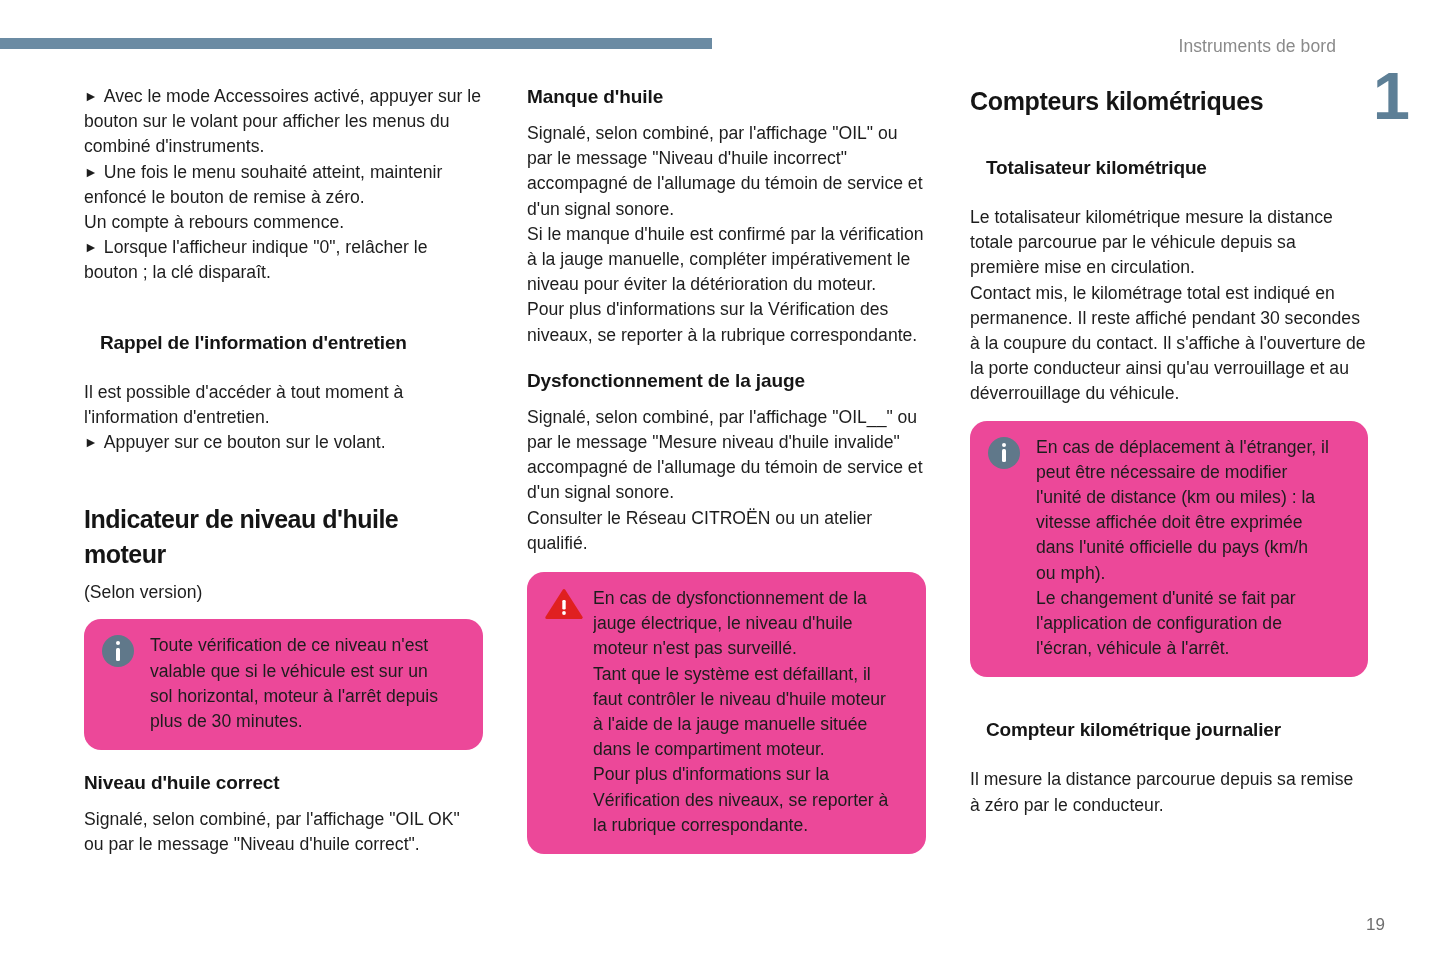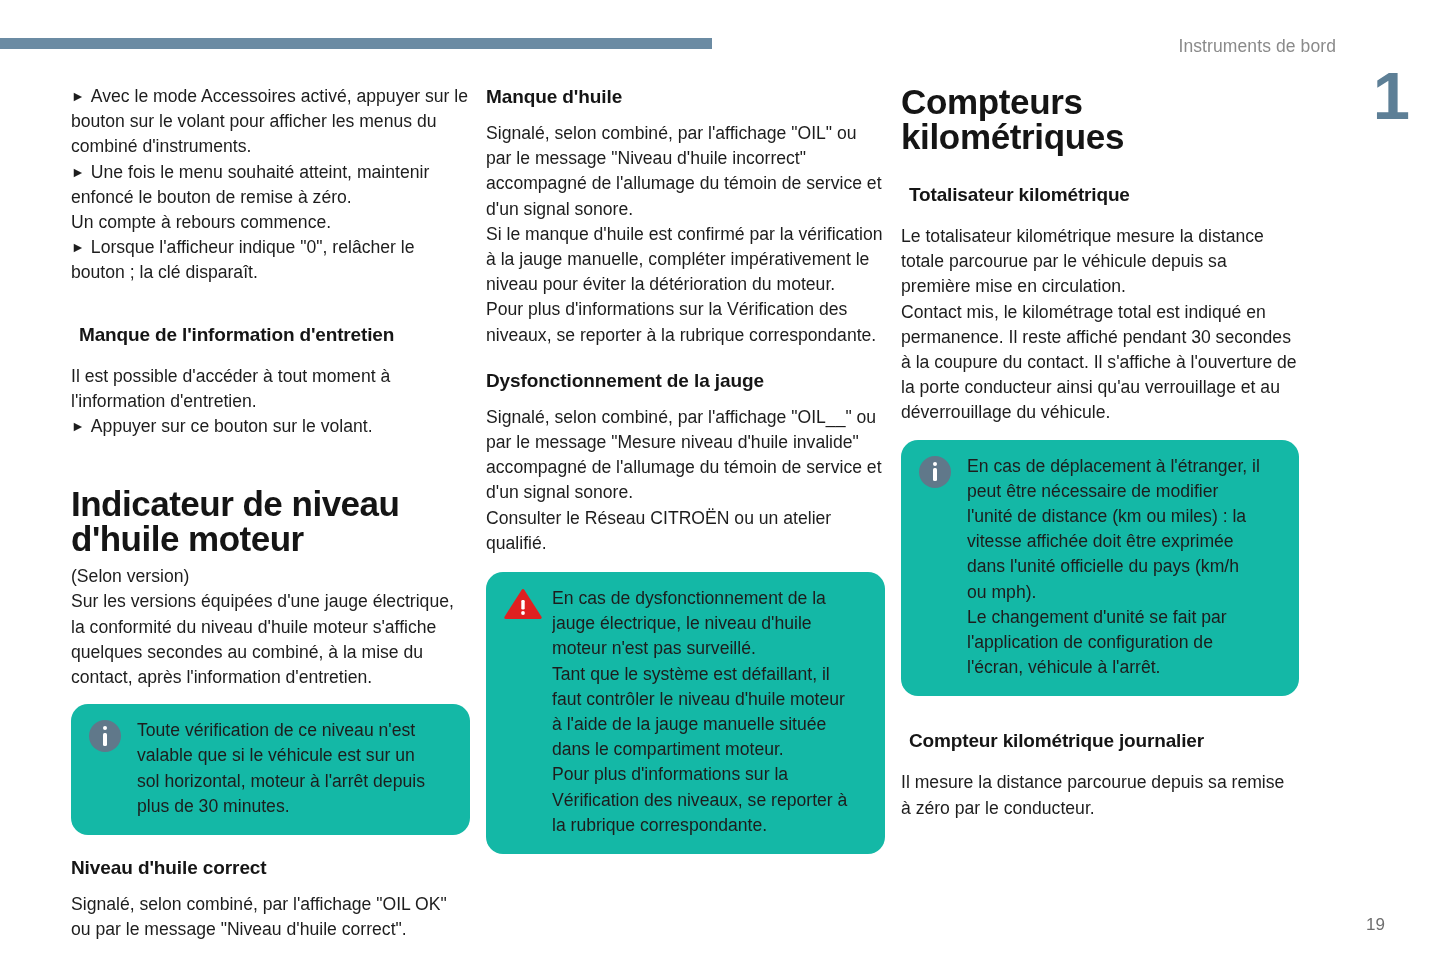"► Avec le mode Accessoires" #content { gap: 16px -> 44px; left: 71px -> 84px }
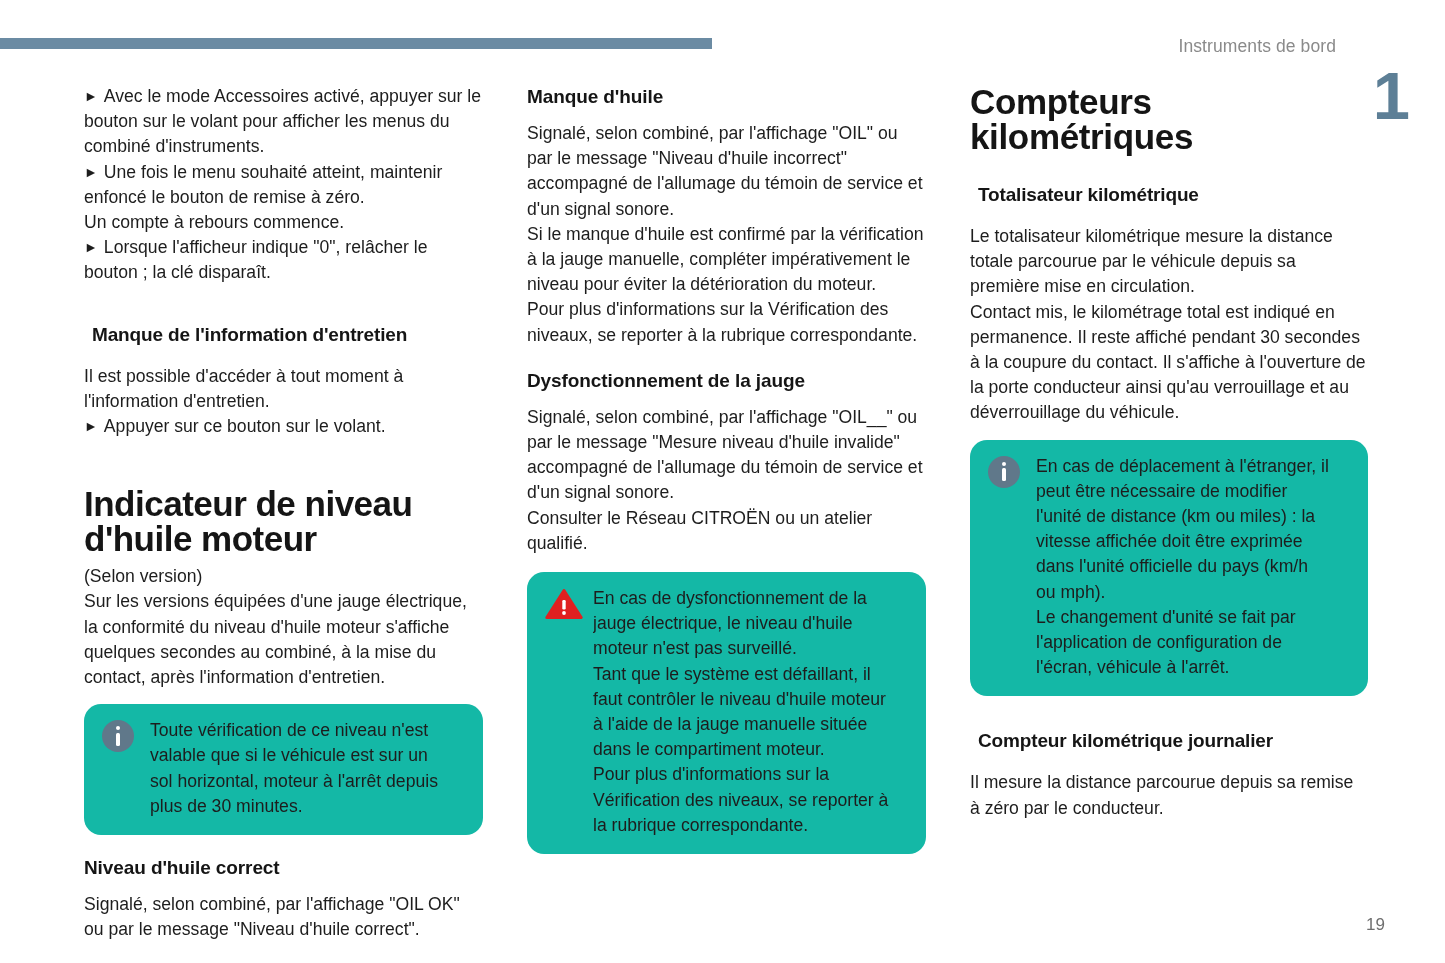"Compteurs kilométriques" h1.section-title { font-size: 35px -> 25px }
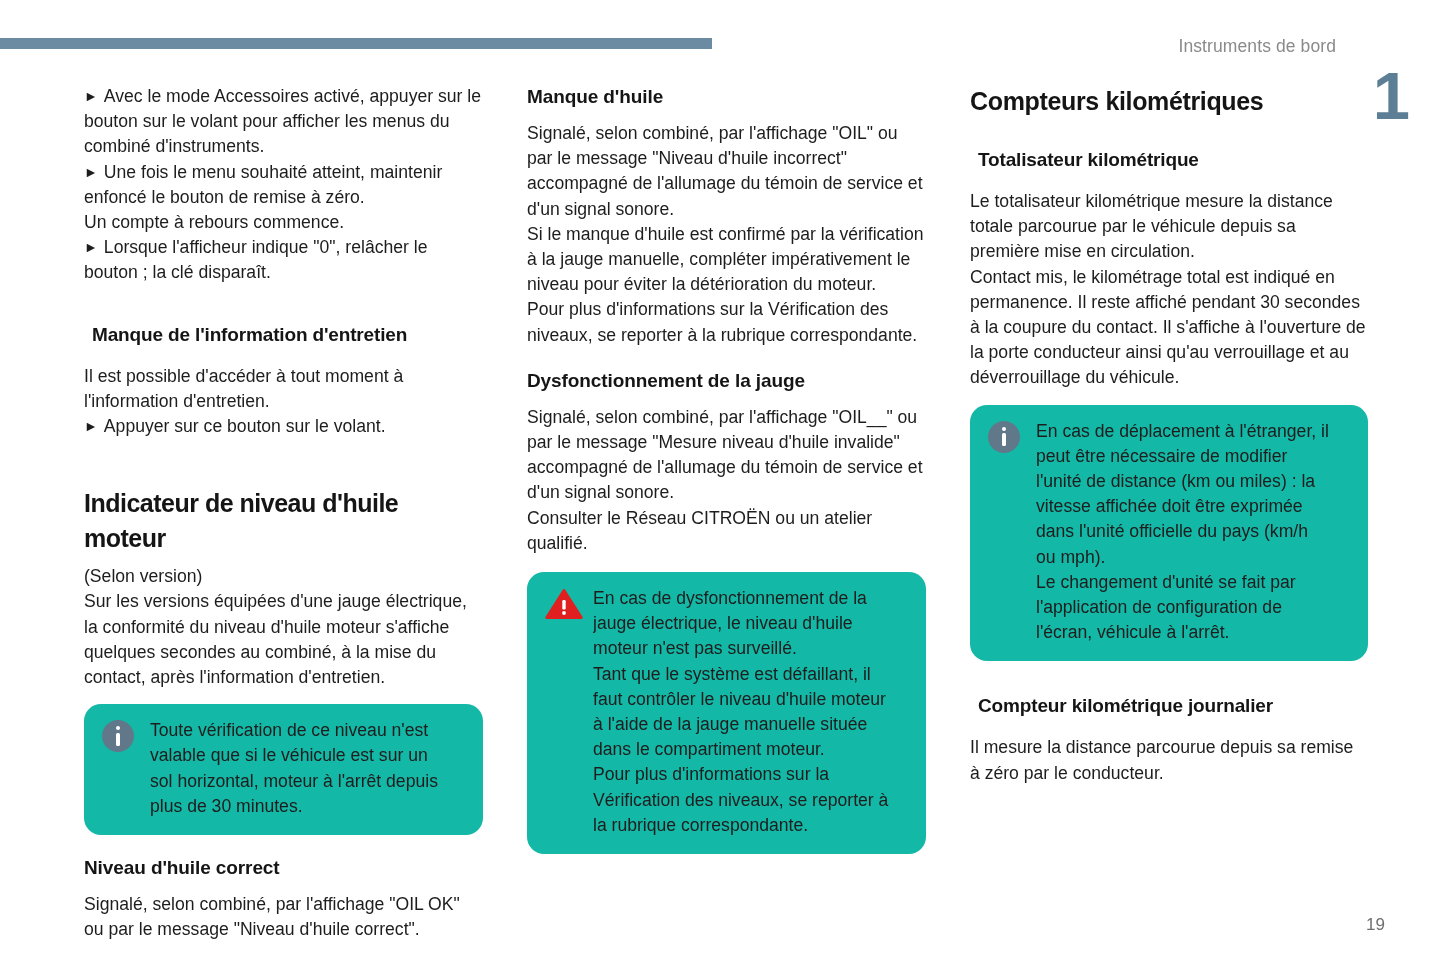"Totalisateur kilométrique" h2.sub-title { margin: 8px -> 16px }
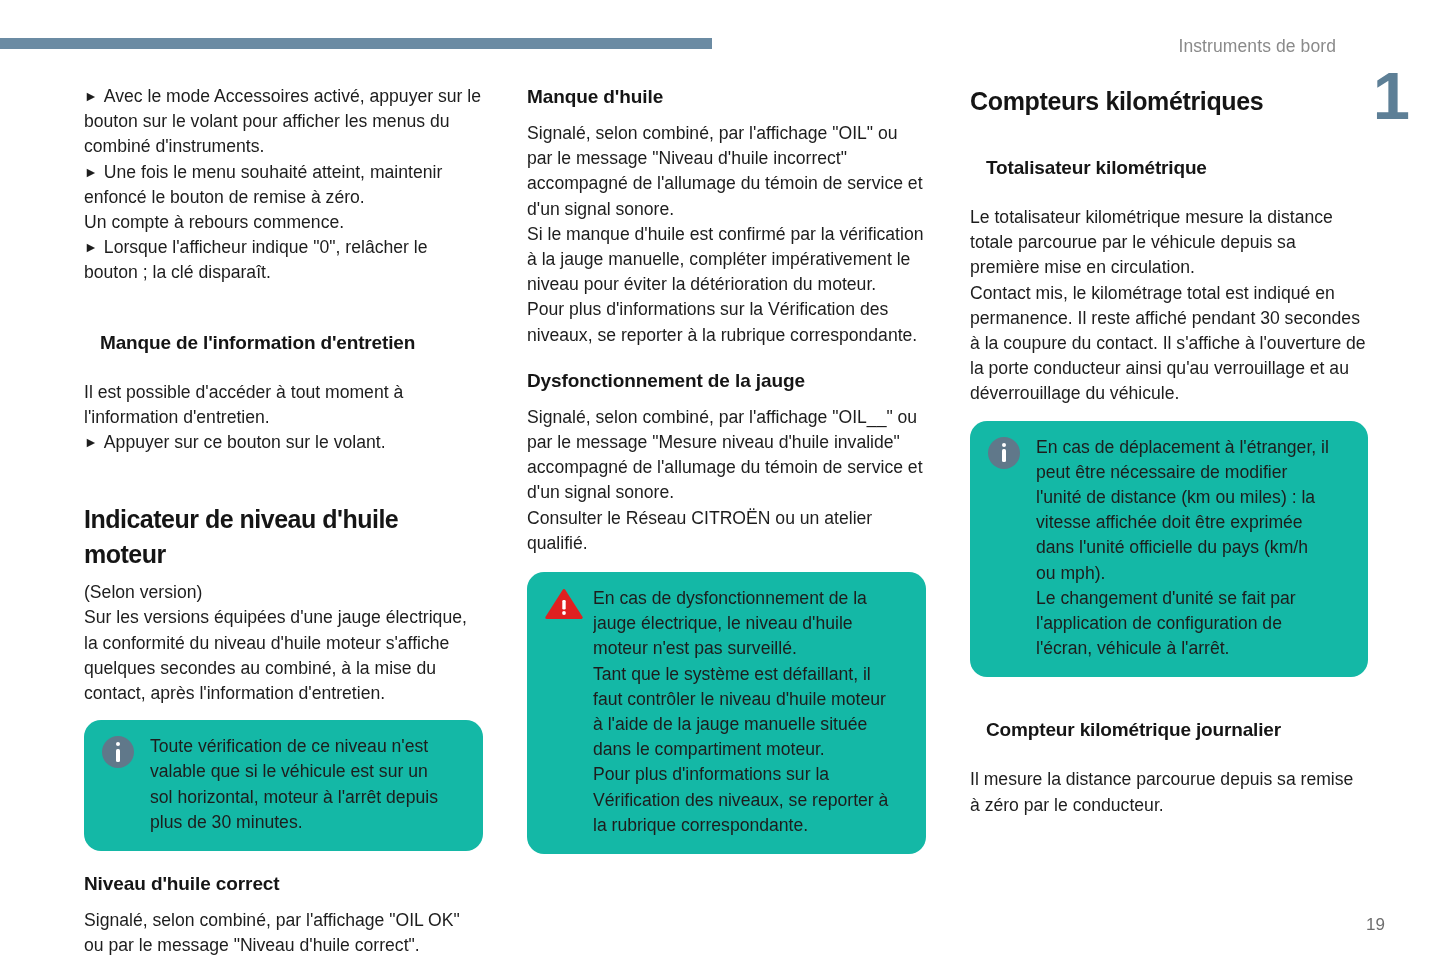"Manque de l'information d'entretien" h2.sub-title { text: Manque -> Rappel }
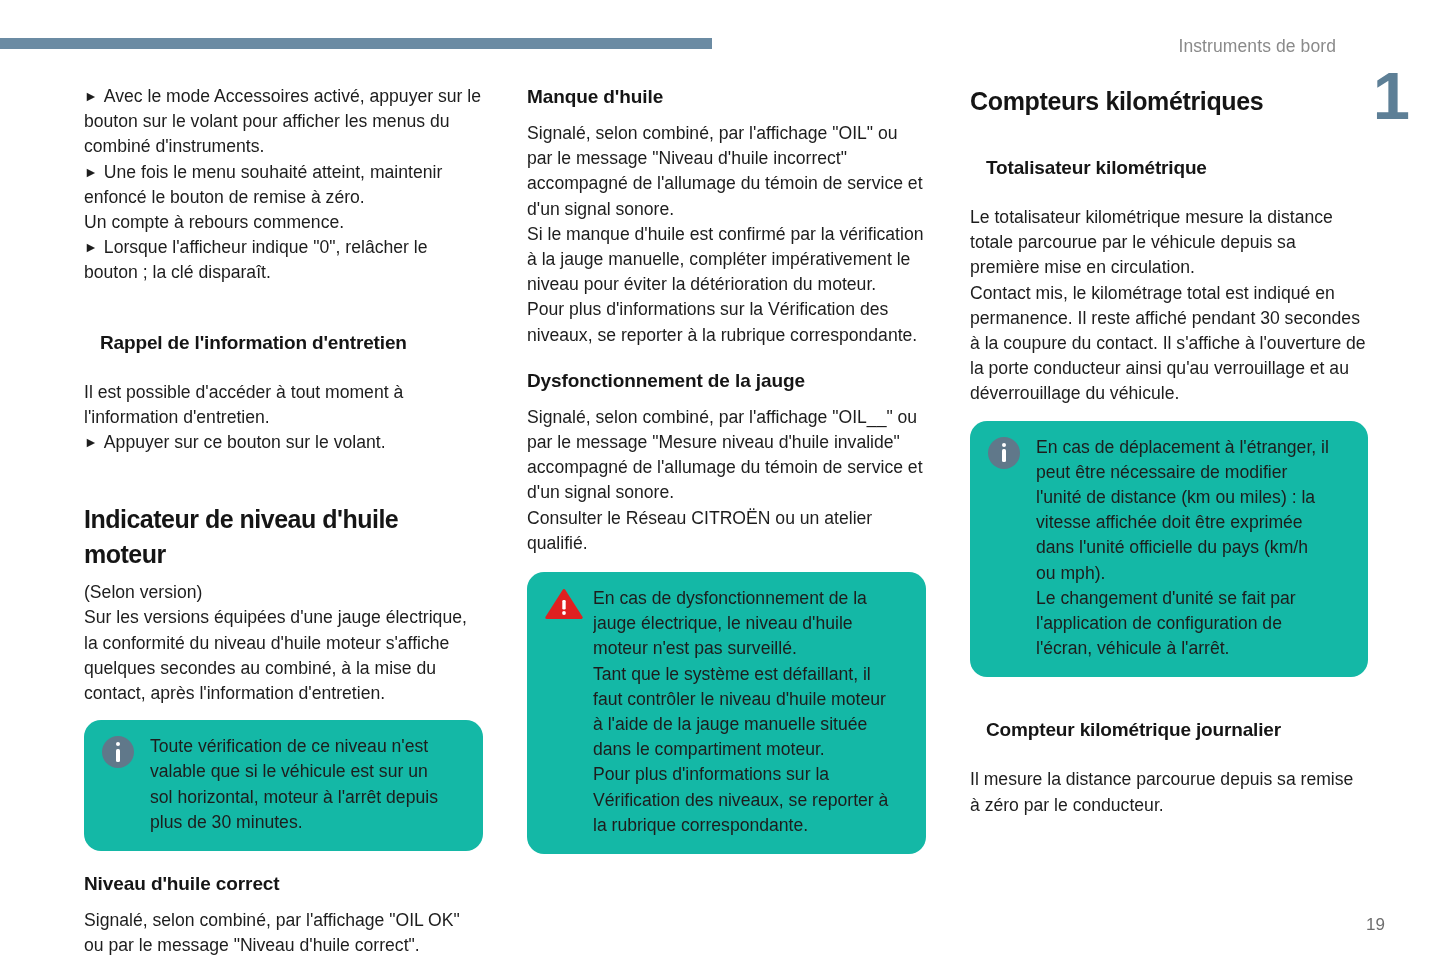"En cas de déplacement à" .callout { background: #14b8a6 -> #ec4899 }
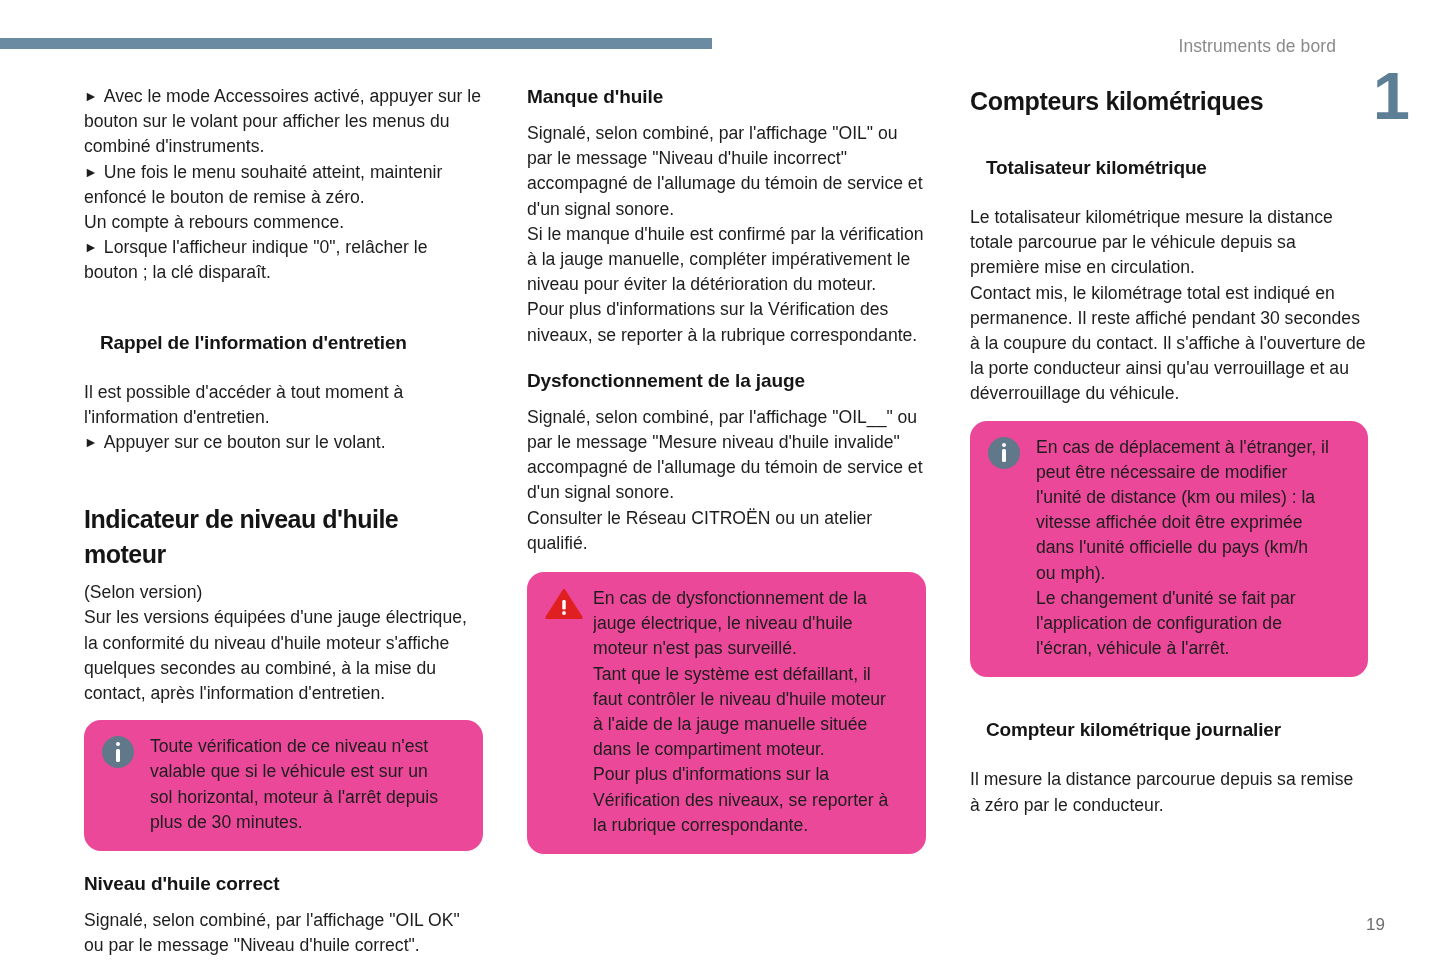"Sur les versions équipées d'une" p.para { html: <p>Sur les versions équipées d'une jauge électrique, la conformité du niveau d'huile moteur s'affiche quelques secondes au combiné, à la mise du contact, après l'information d'entretien.</p> -> none }
